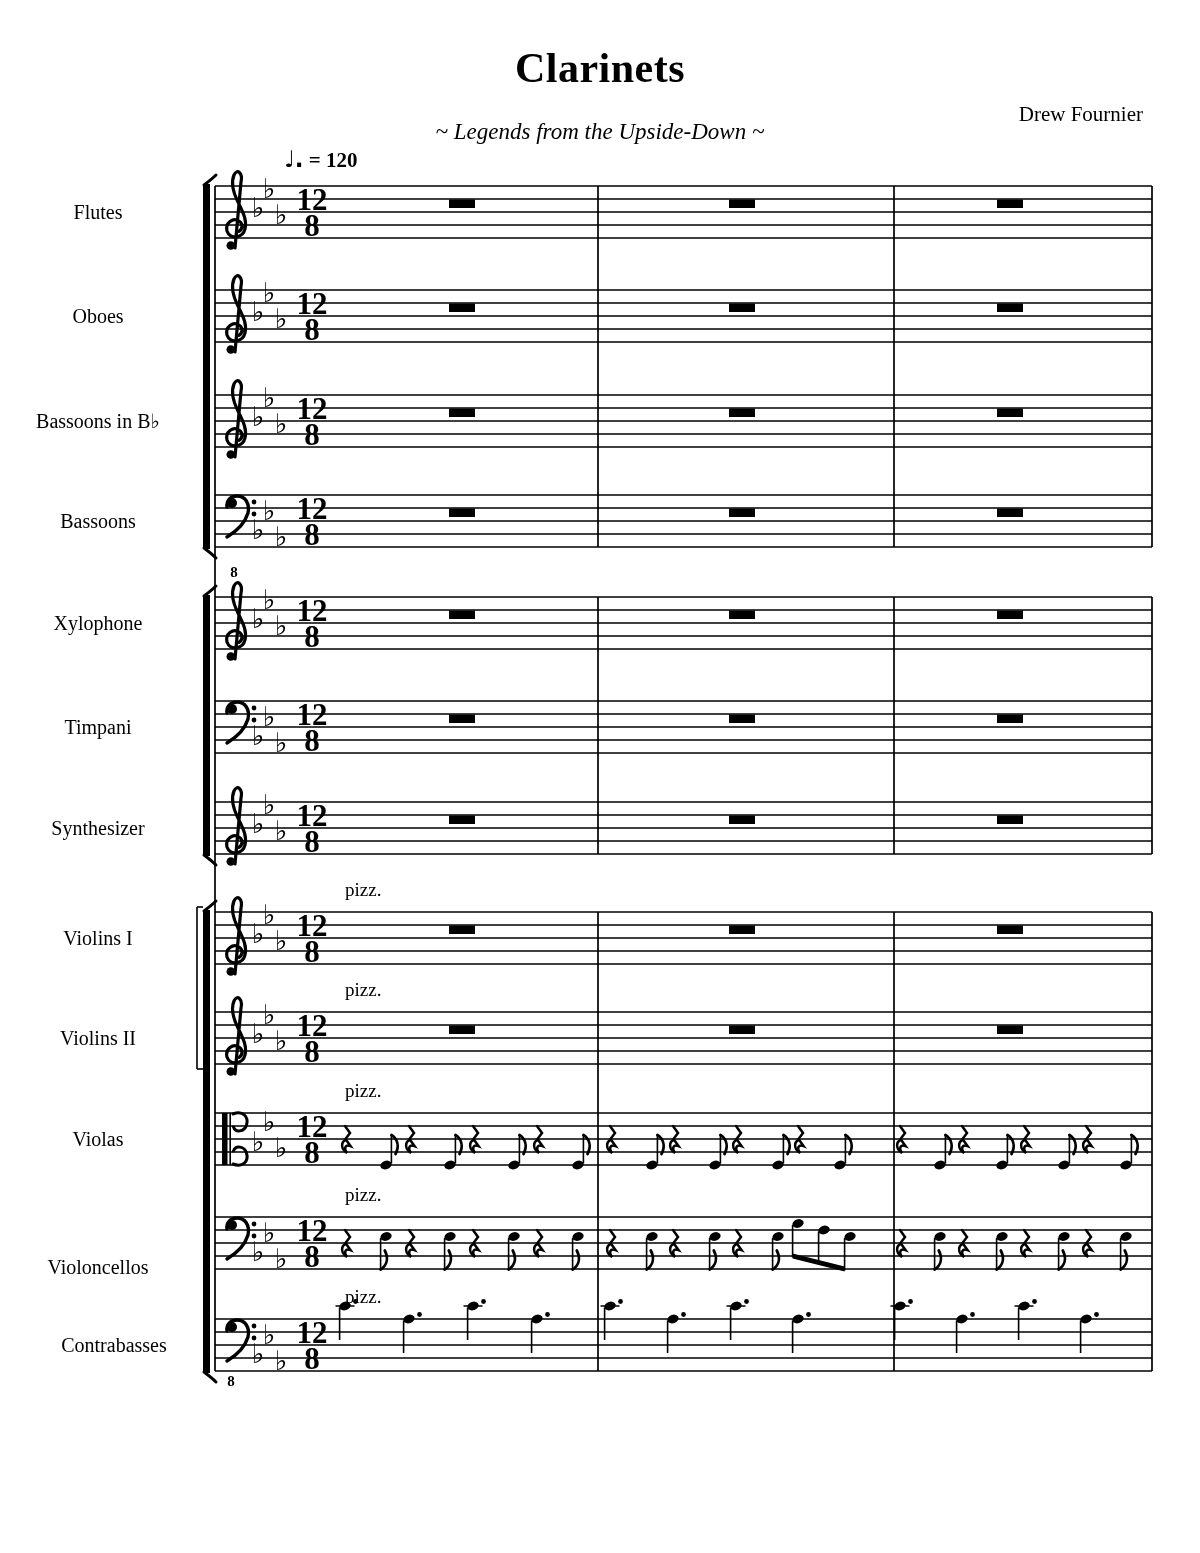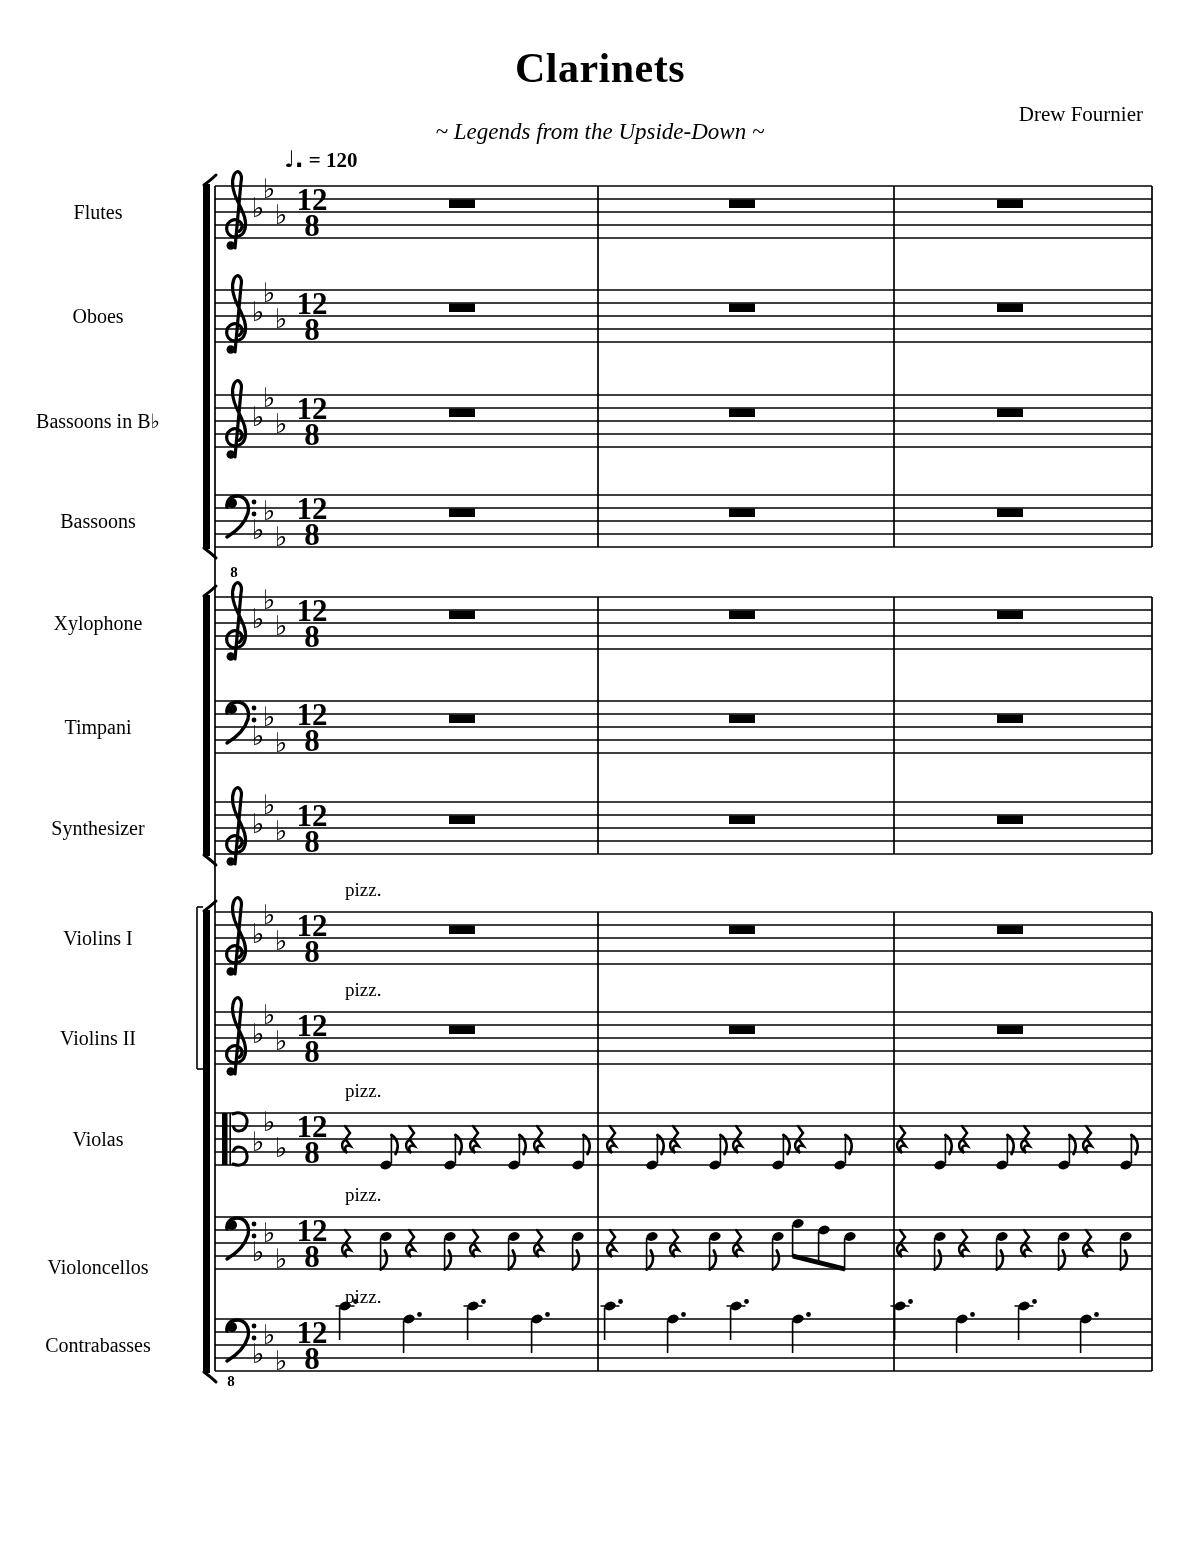"Contrabasses" div.inst-label { margin-left: none -> 16px }
